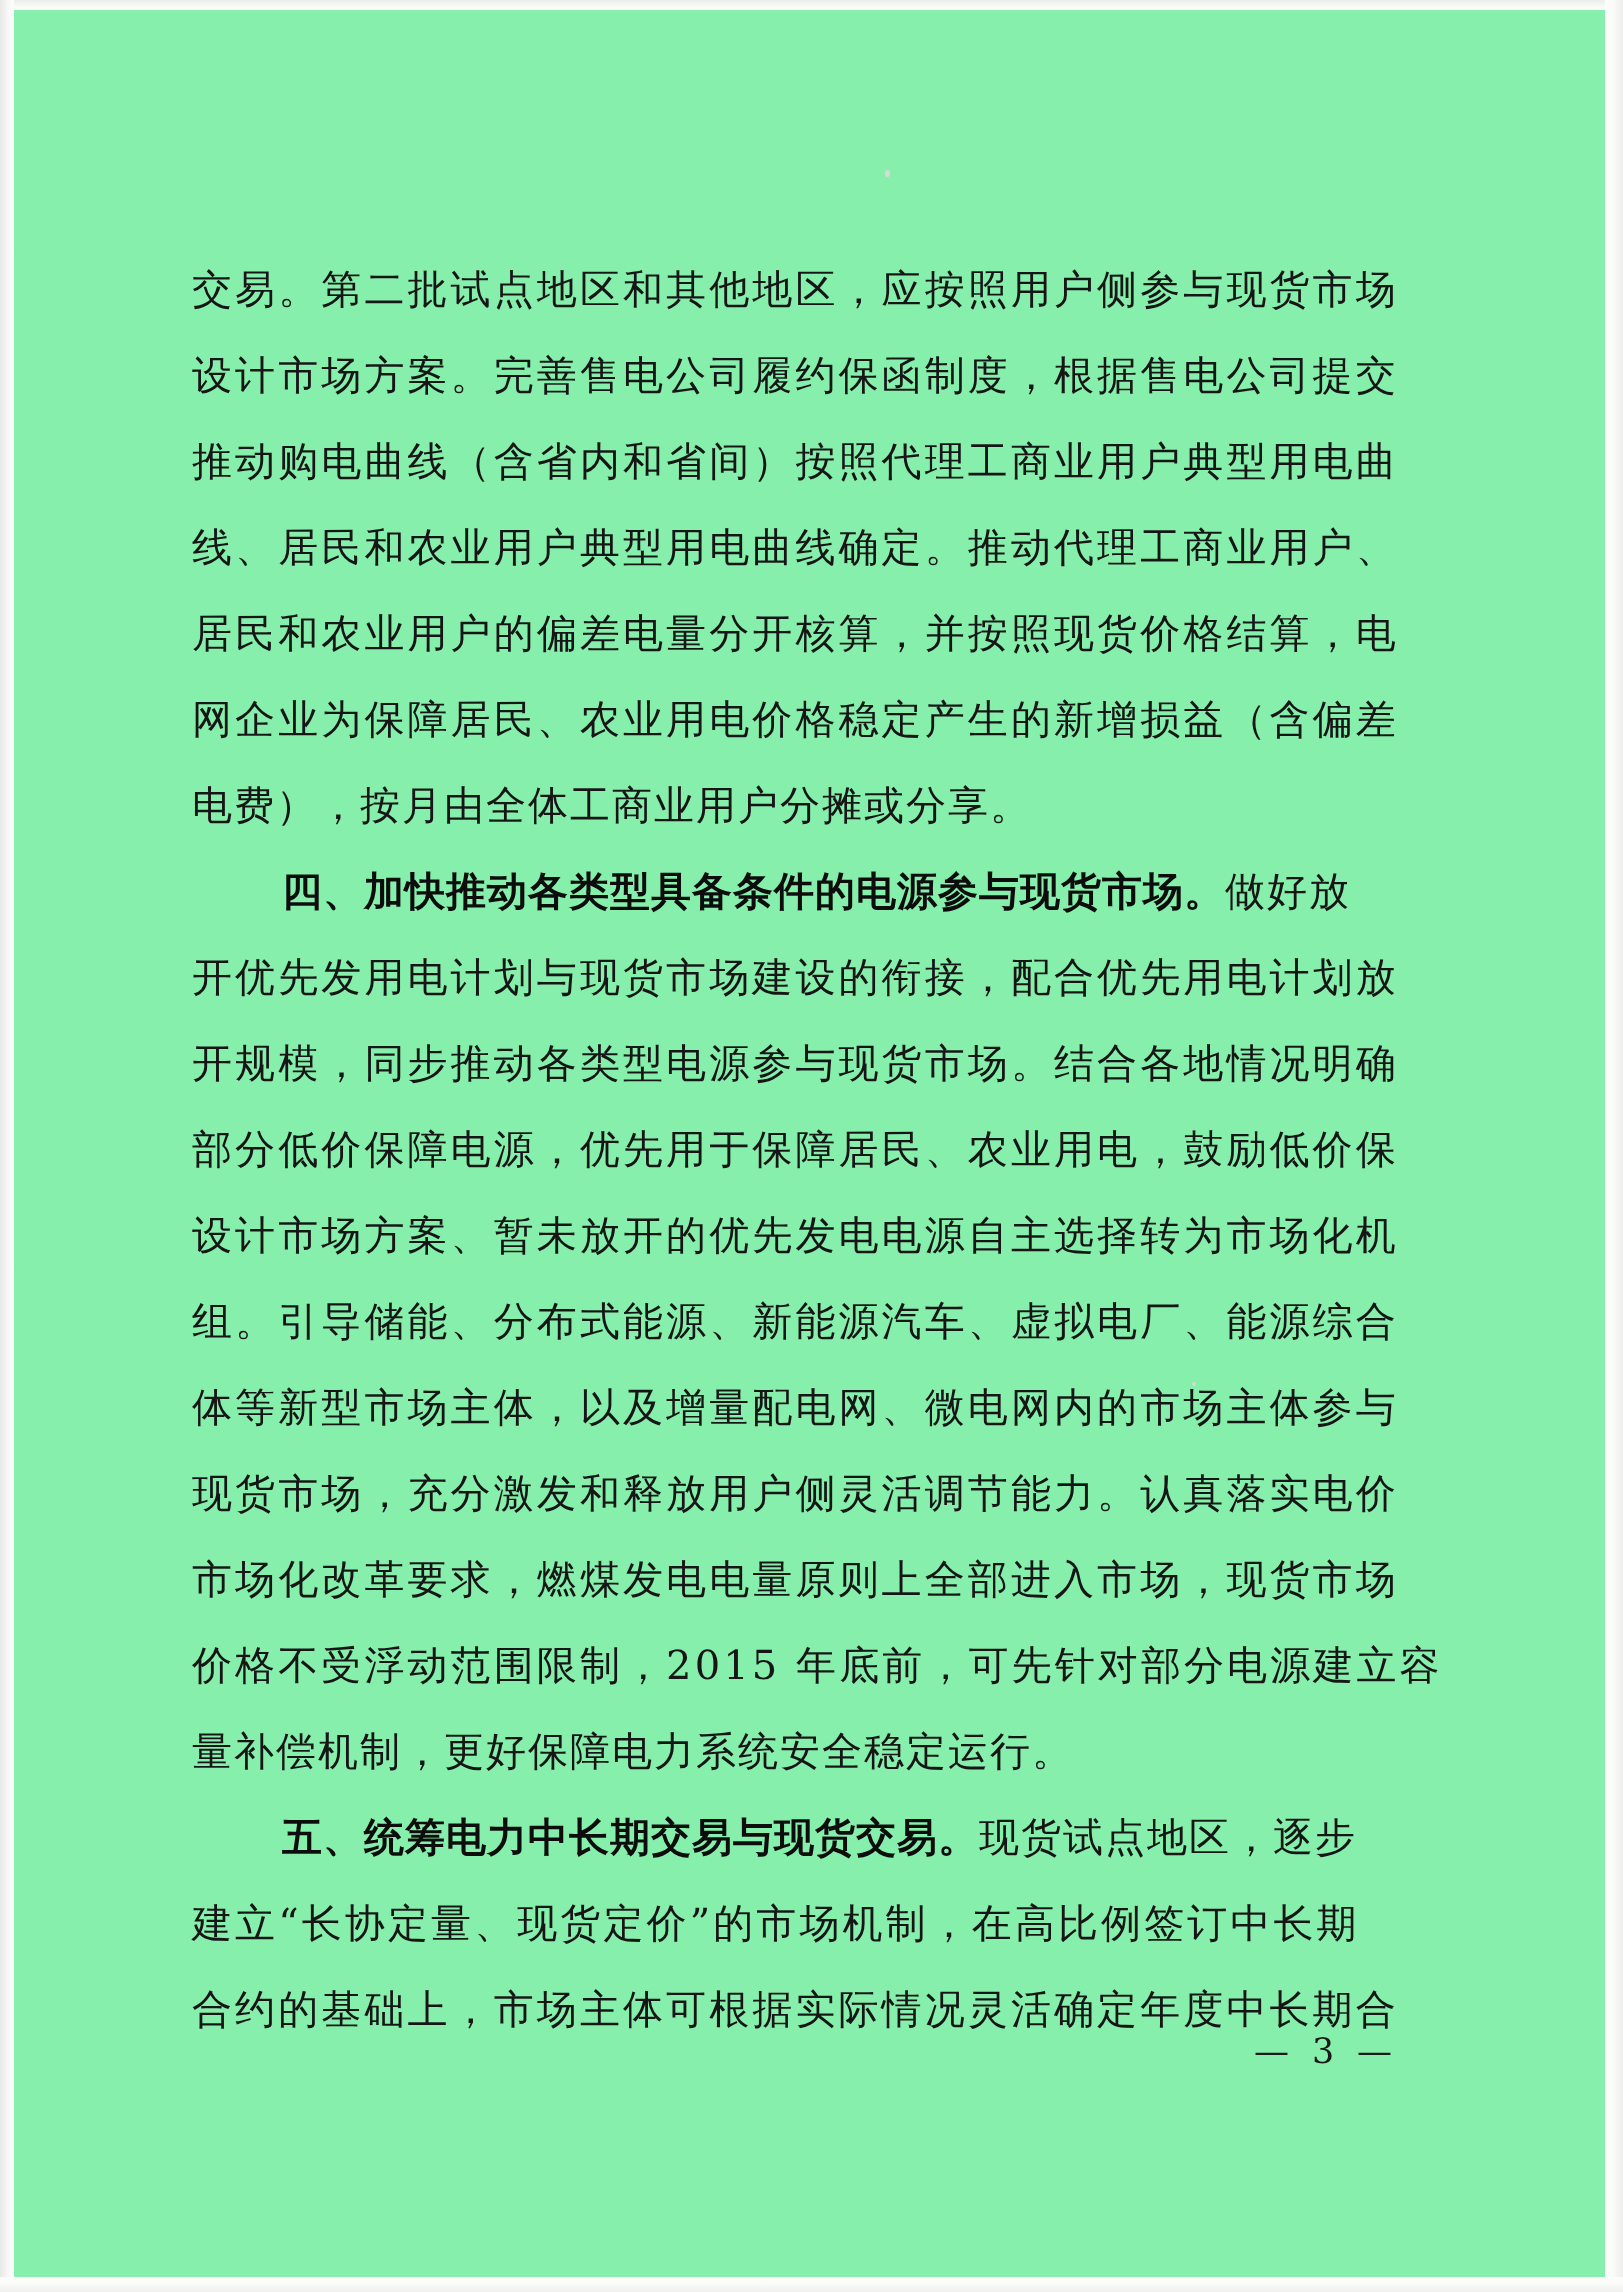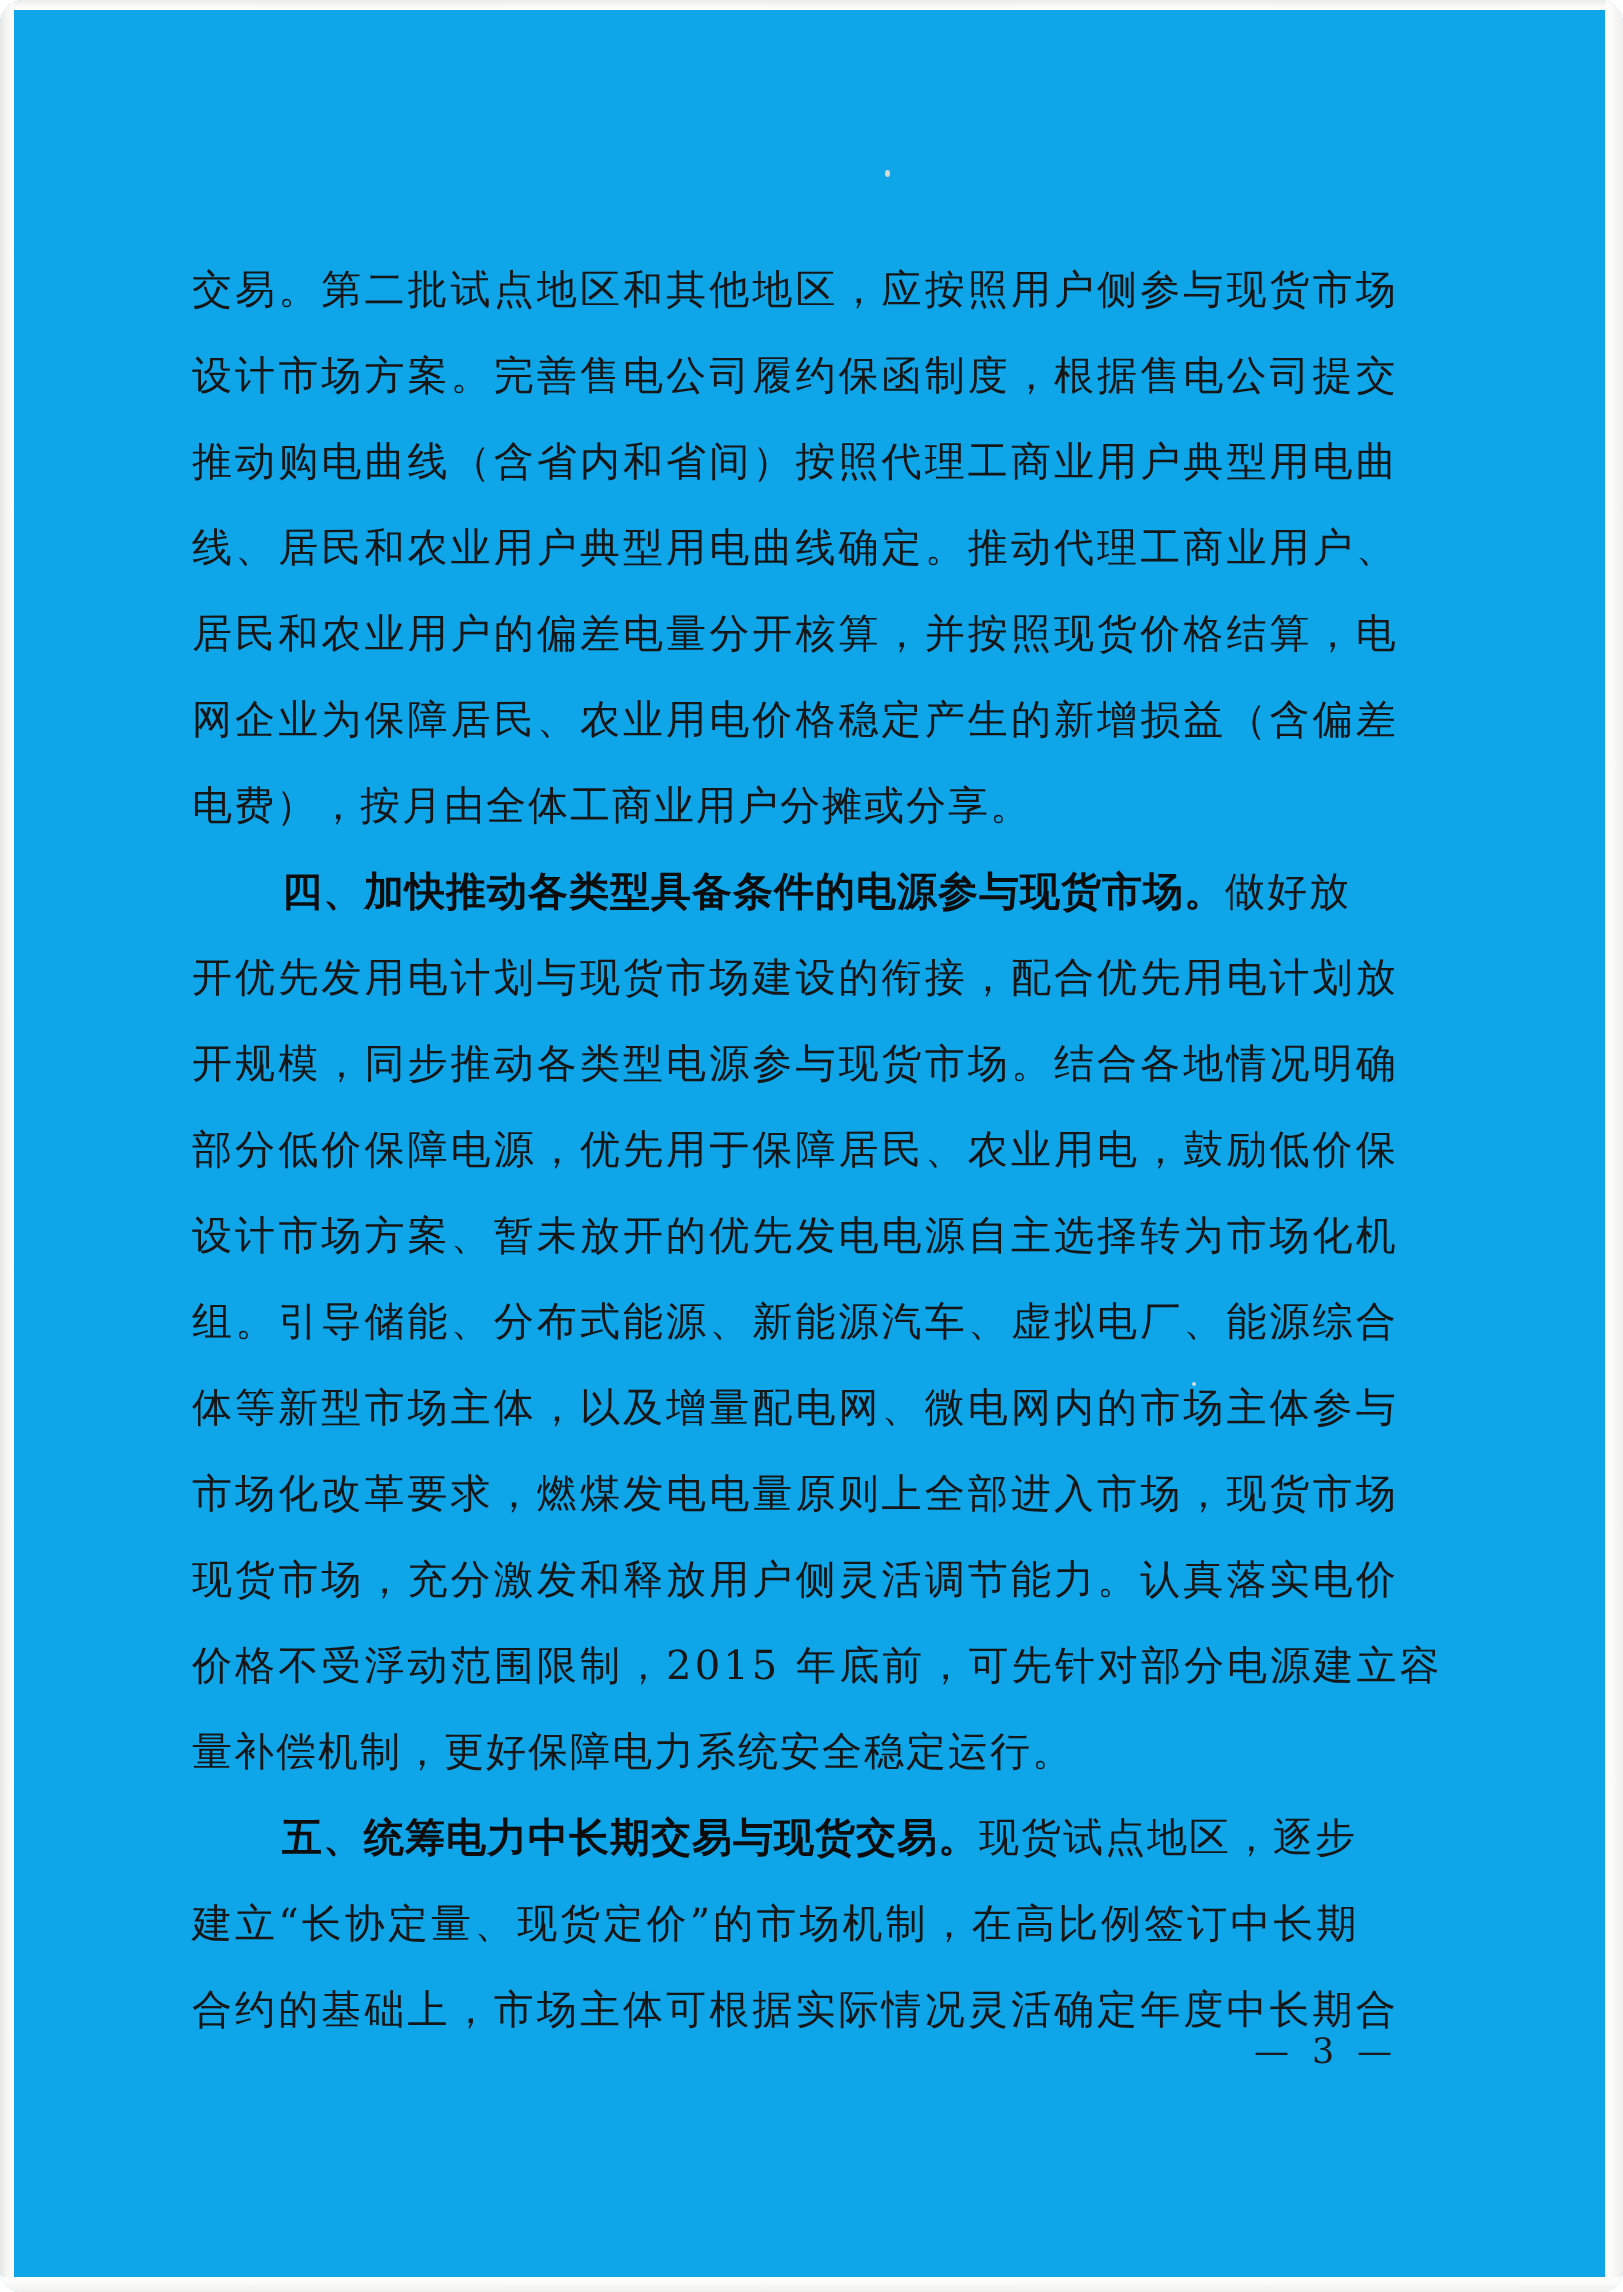"交易。第二批试点地区和其他地区，应按照用户侧参与现货市场" #page { background: #0ea5e9 -> #86efac; border-radius: 24px -> none }
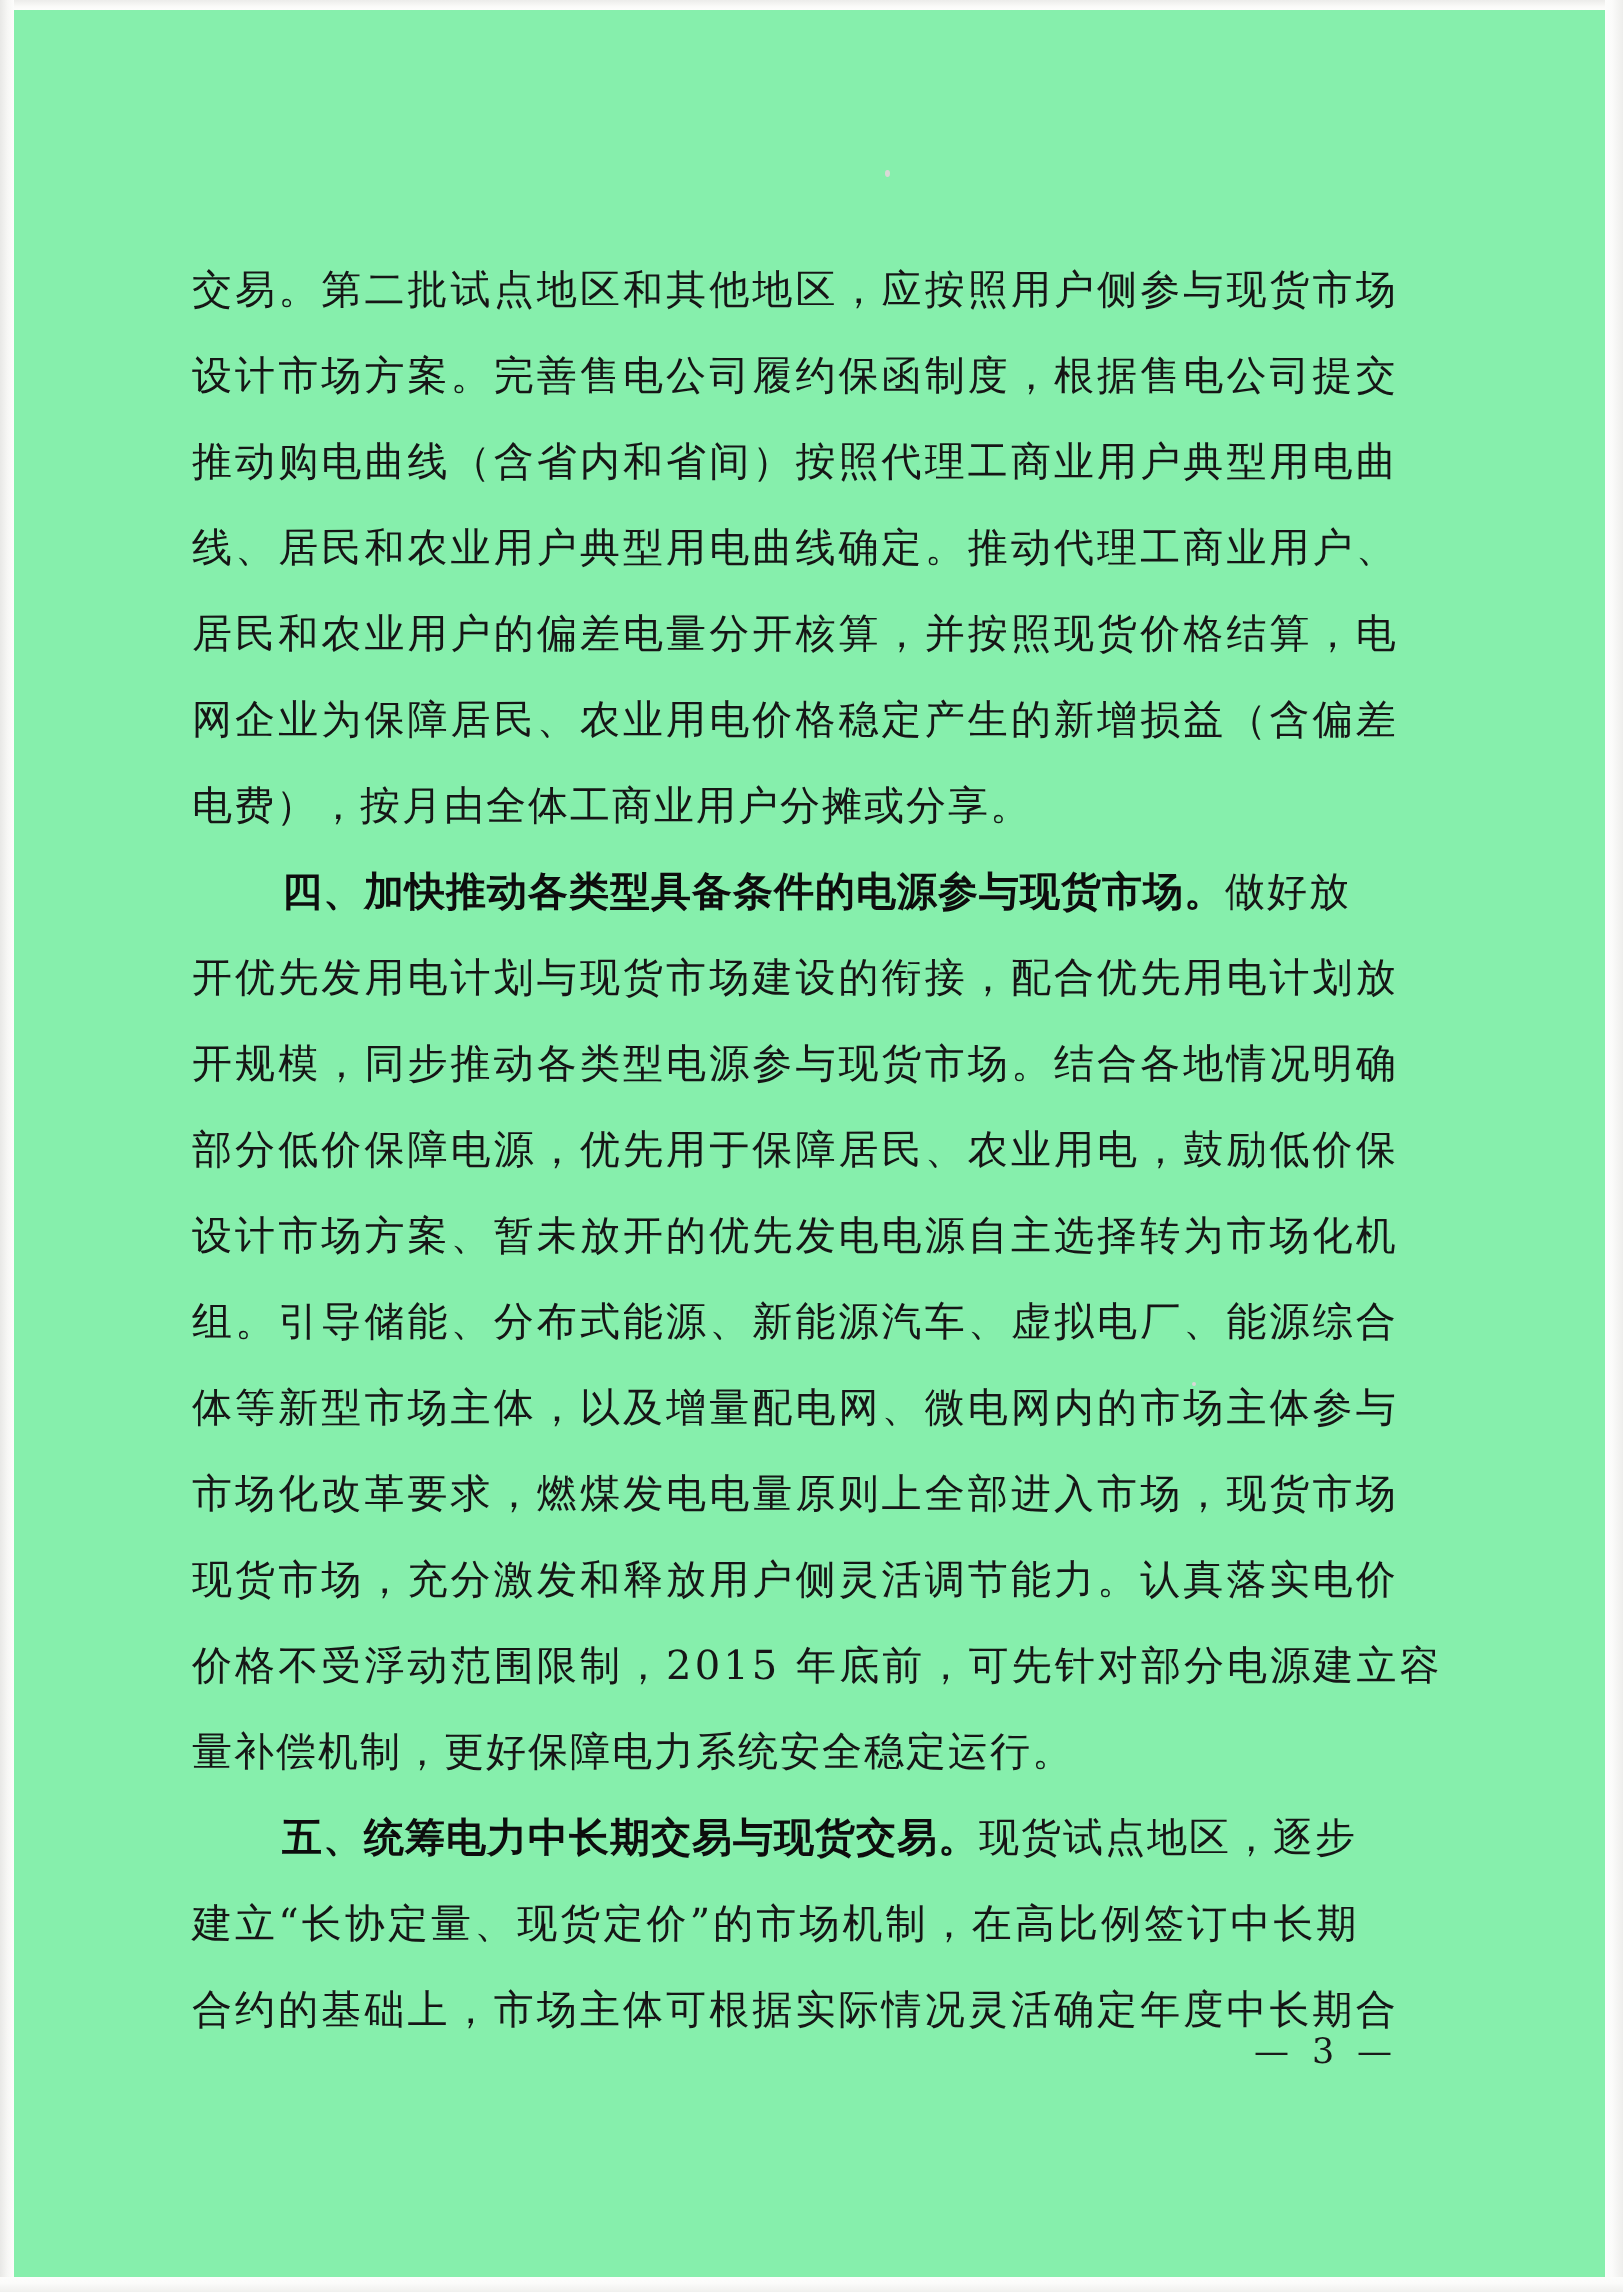"市场化改革要求，燃煤发电电量原则上全部进入市场，现货市场" div.line { order: before "现货市场，充分激发和释放用户侧灵活调节能力。认真落实电价" -> after "现货市场，充分激发和释放用户侧灵活调节能力。认真落实电价" }
